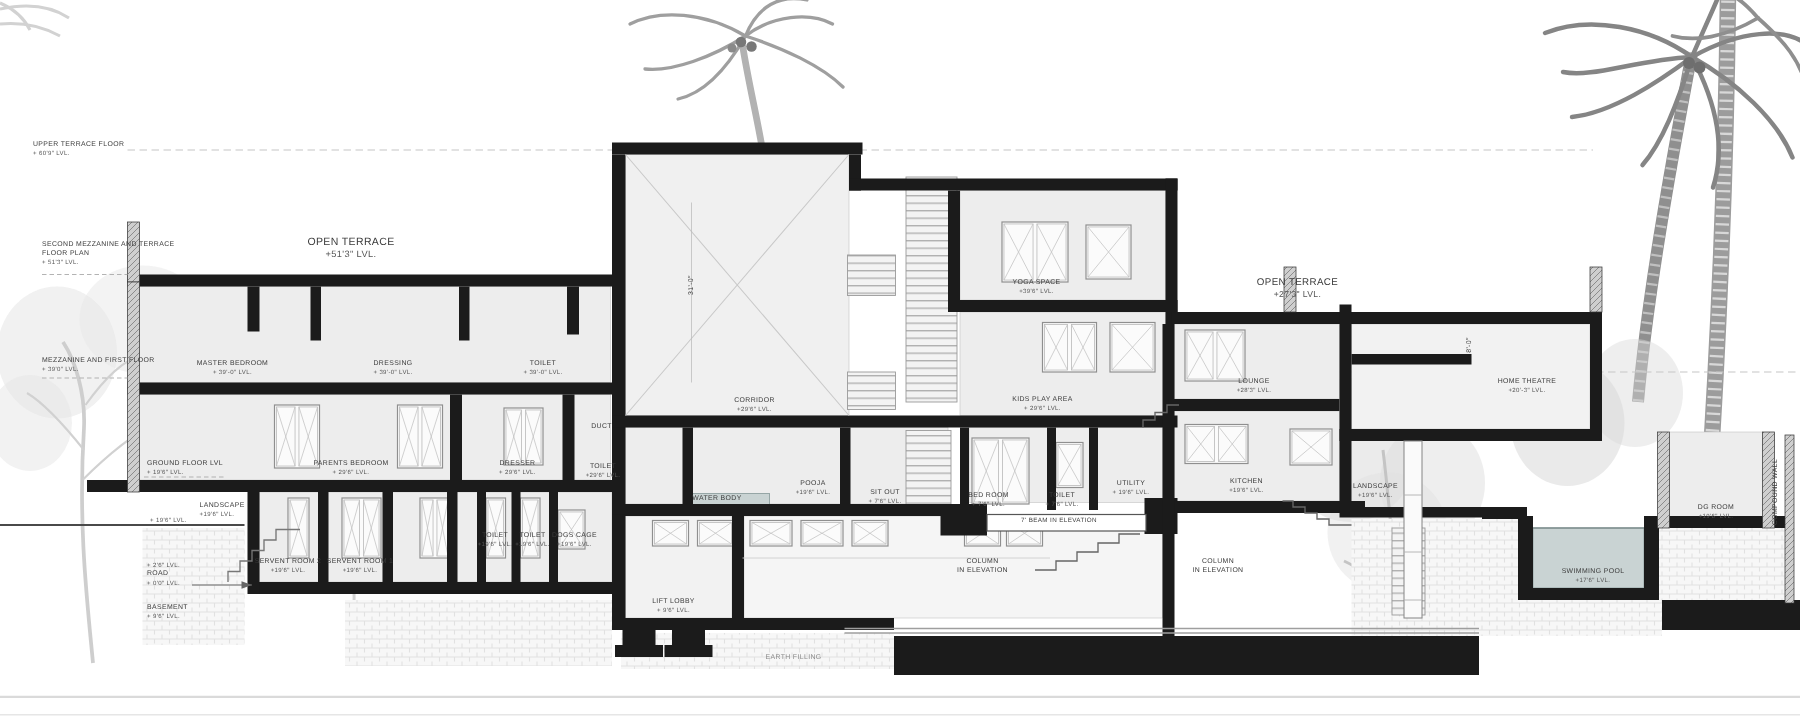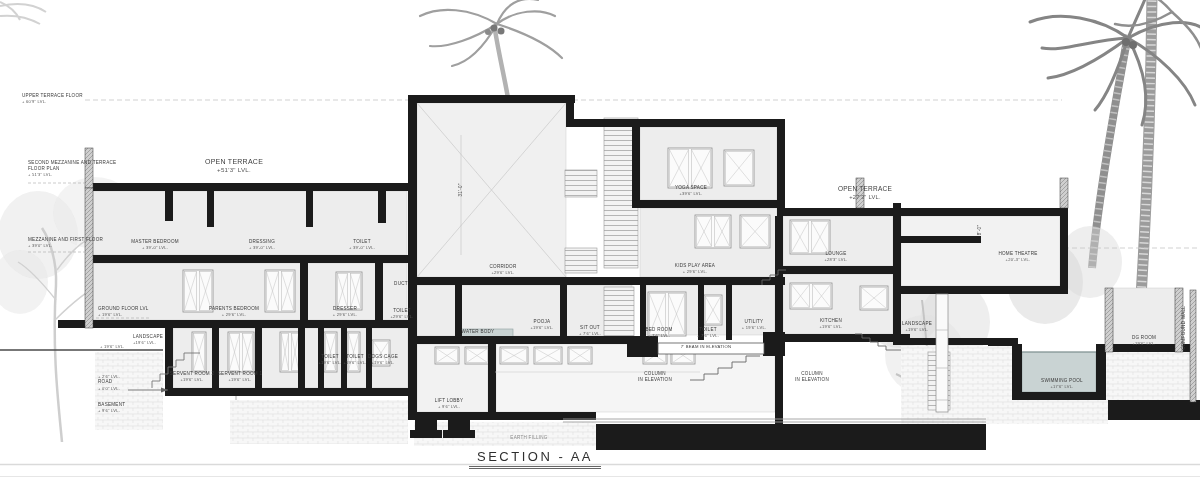"SECTION - AA" div.title { html: <div>SECTION - AA</div> -> none }
